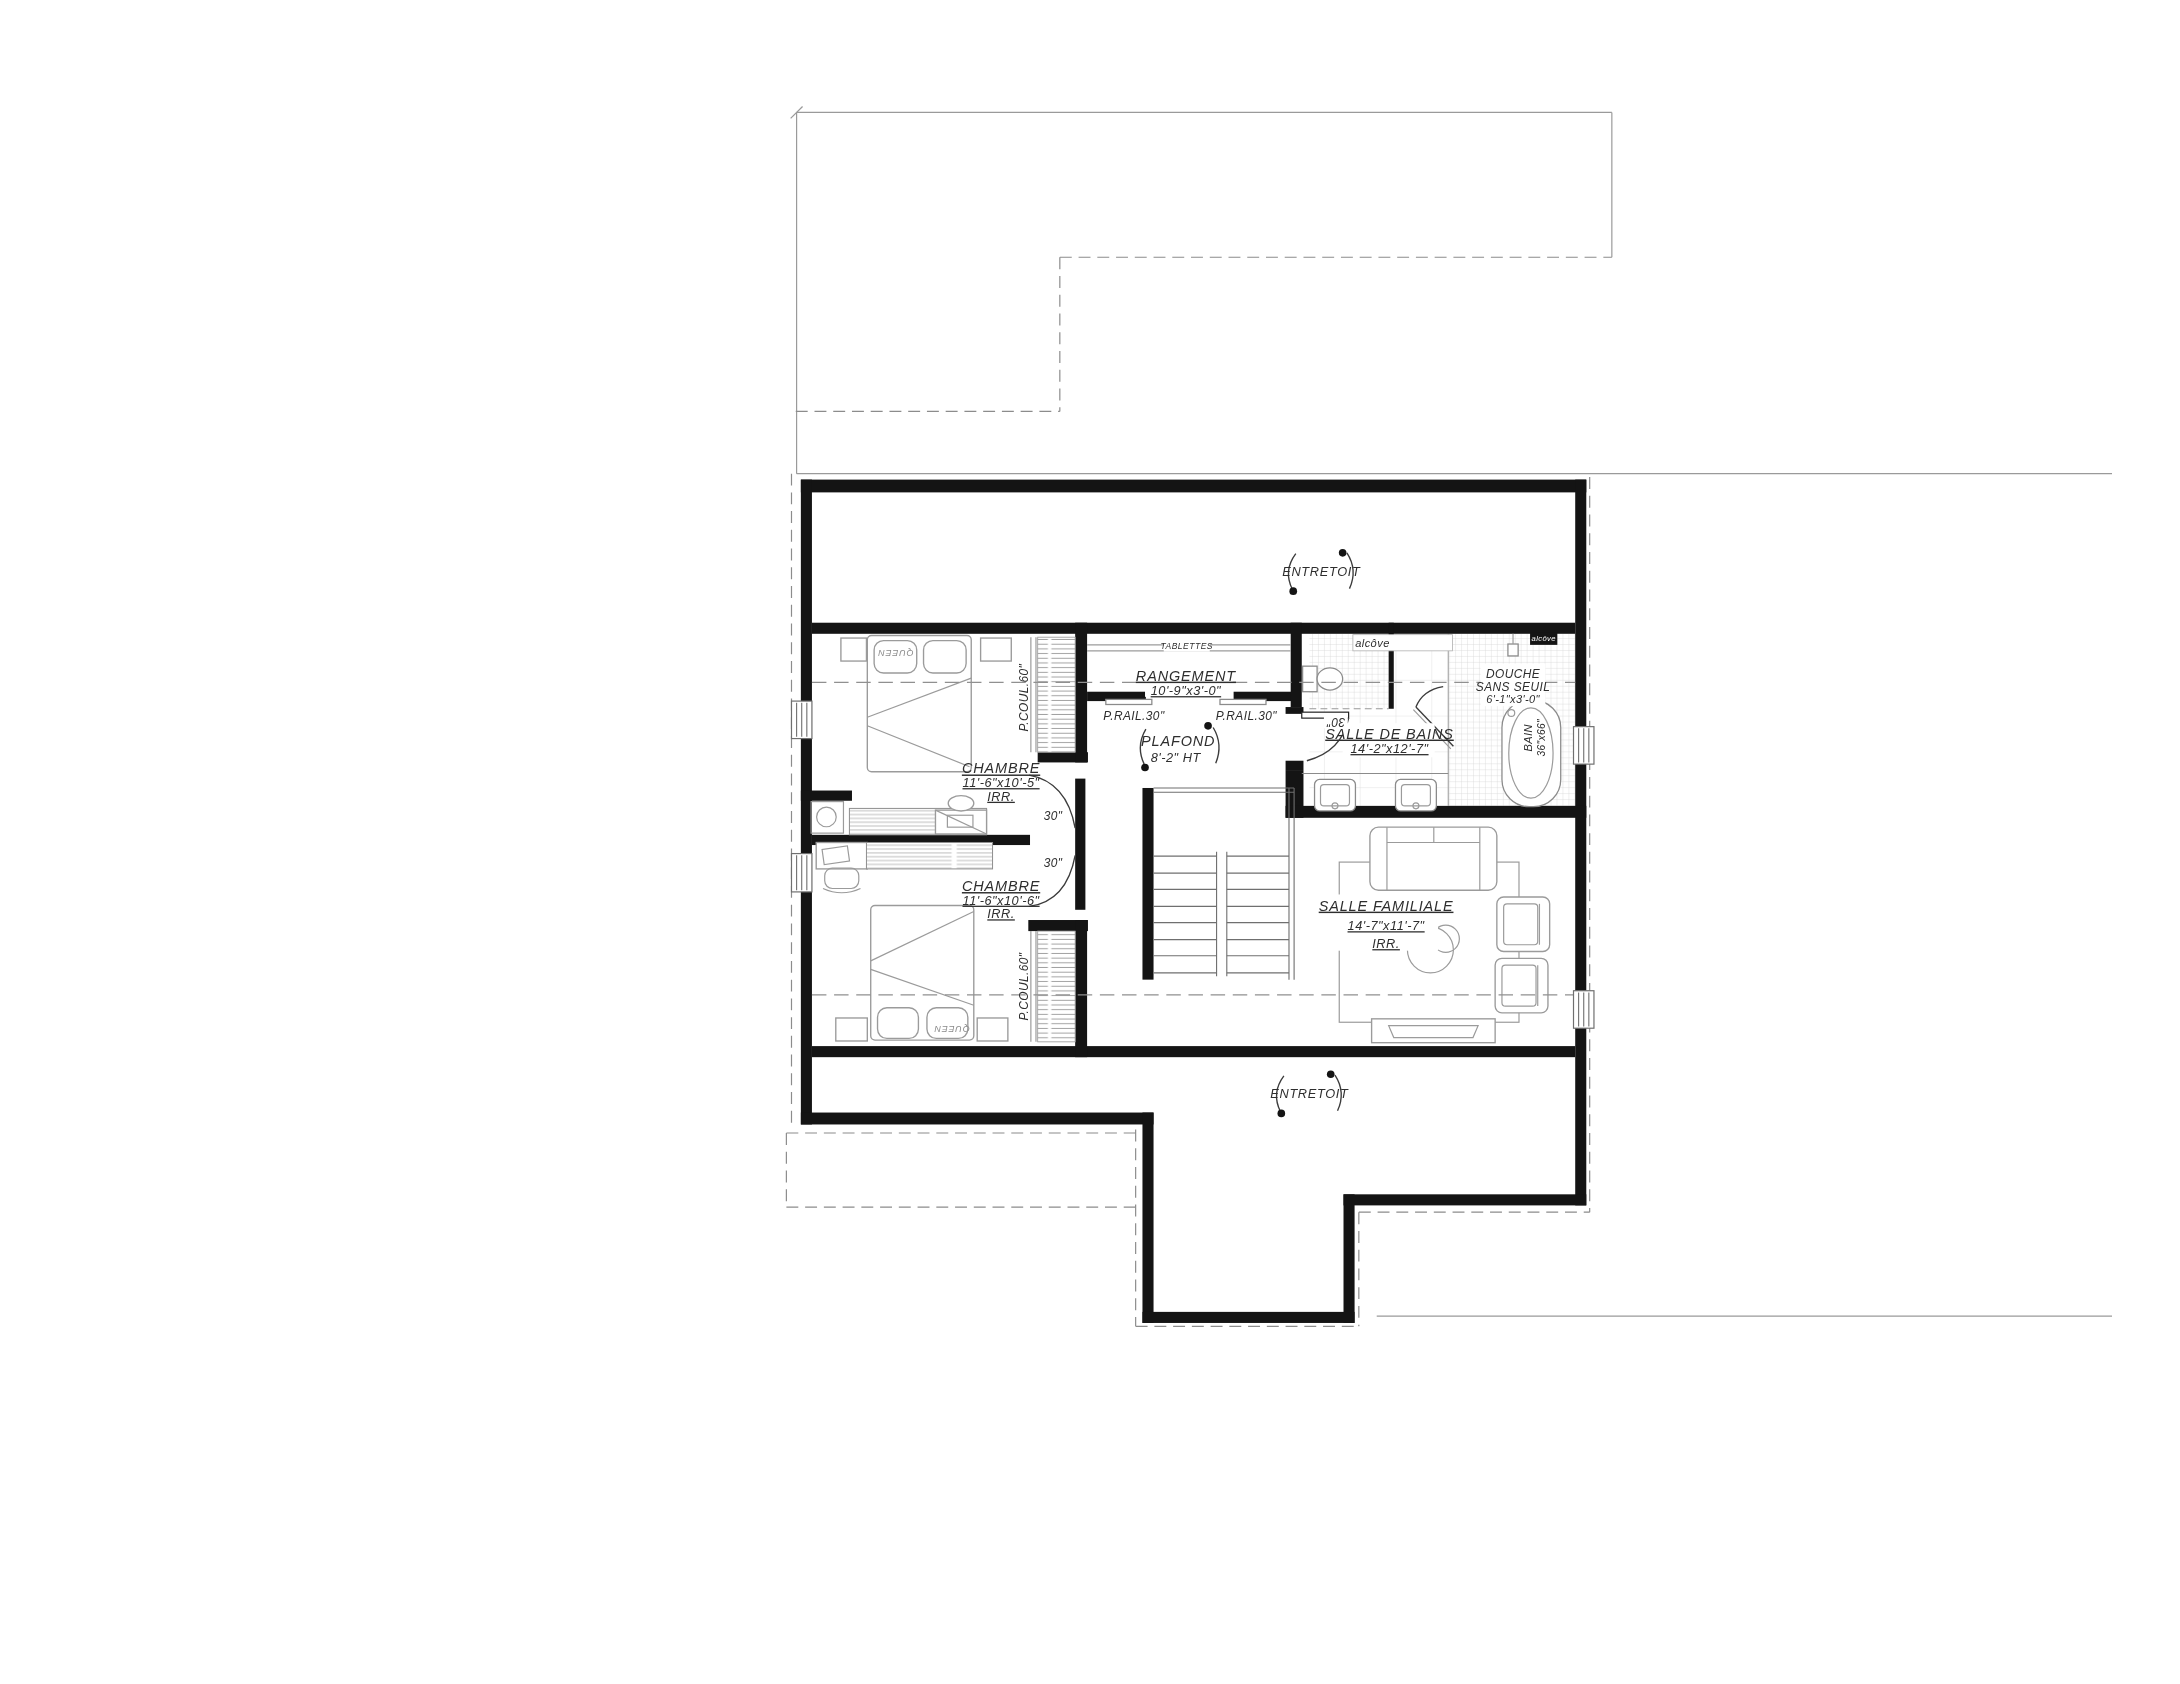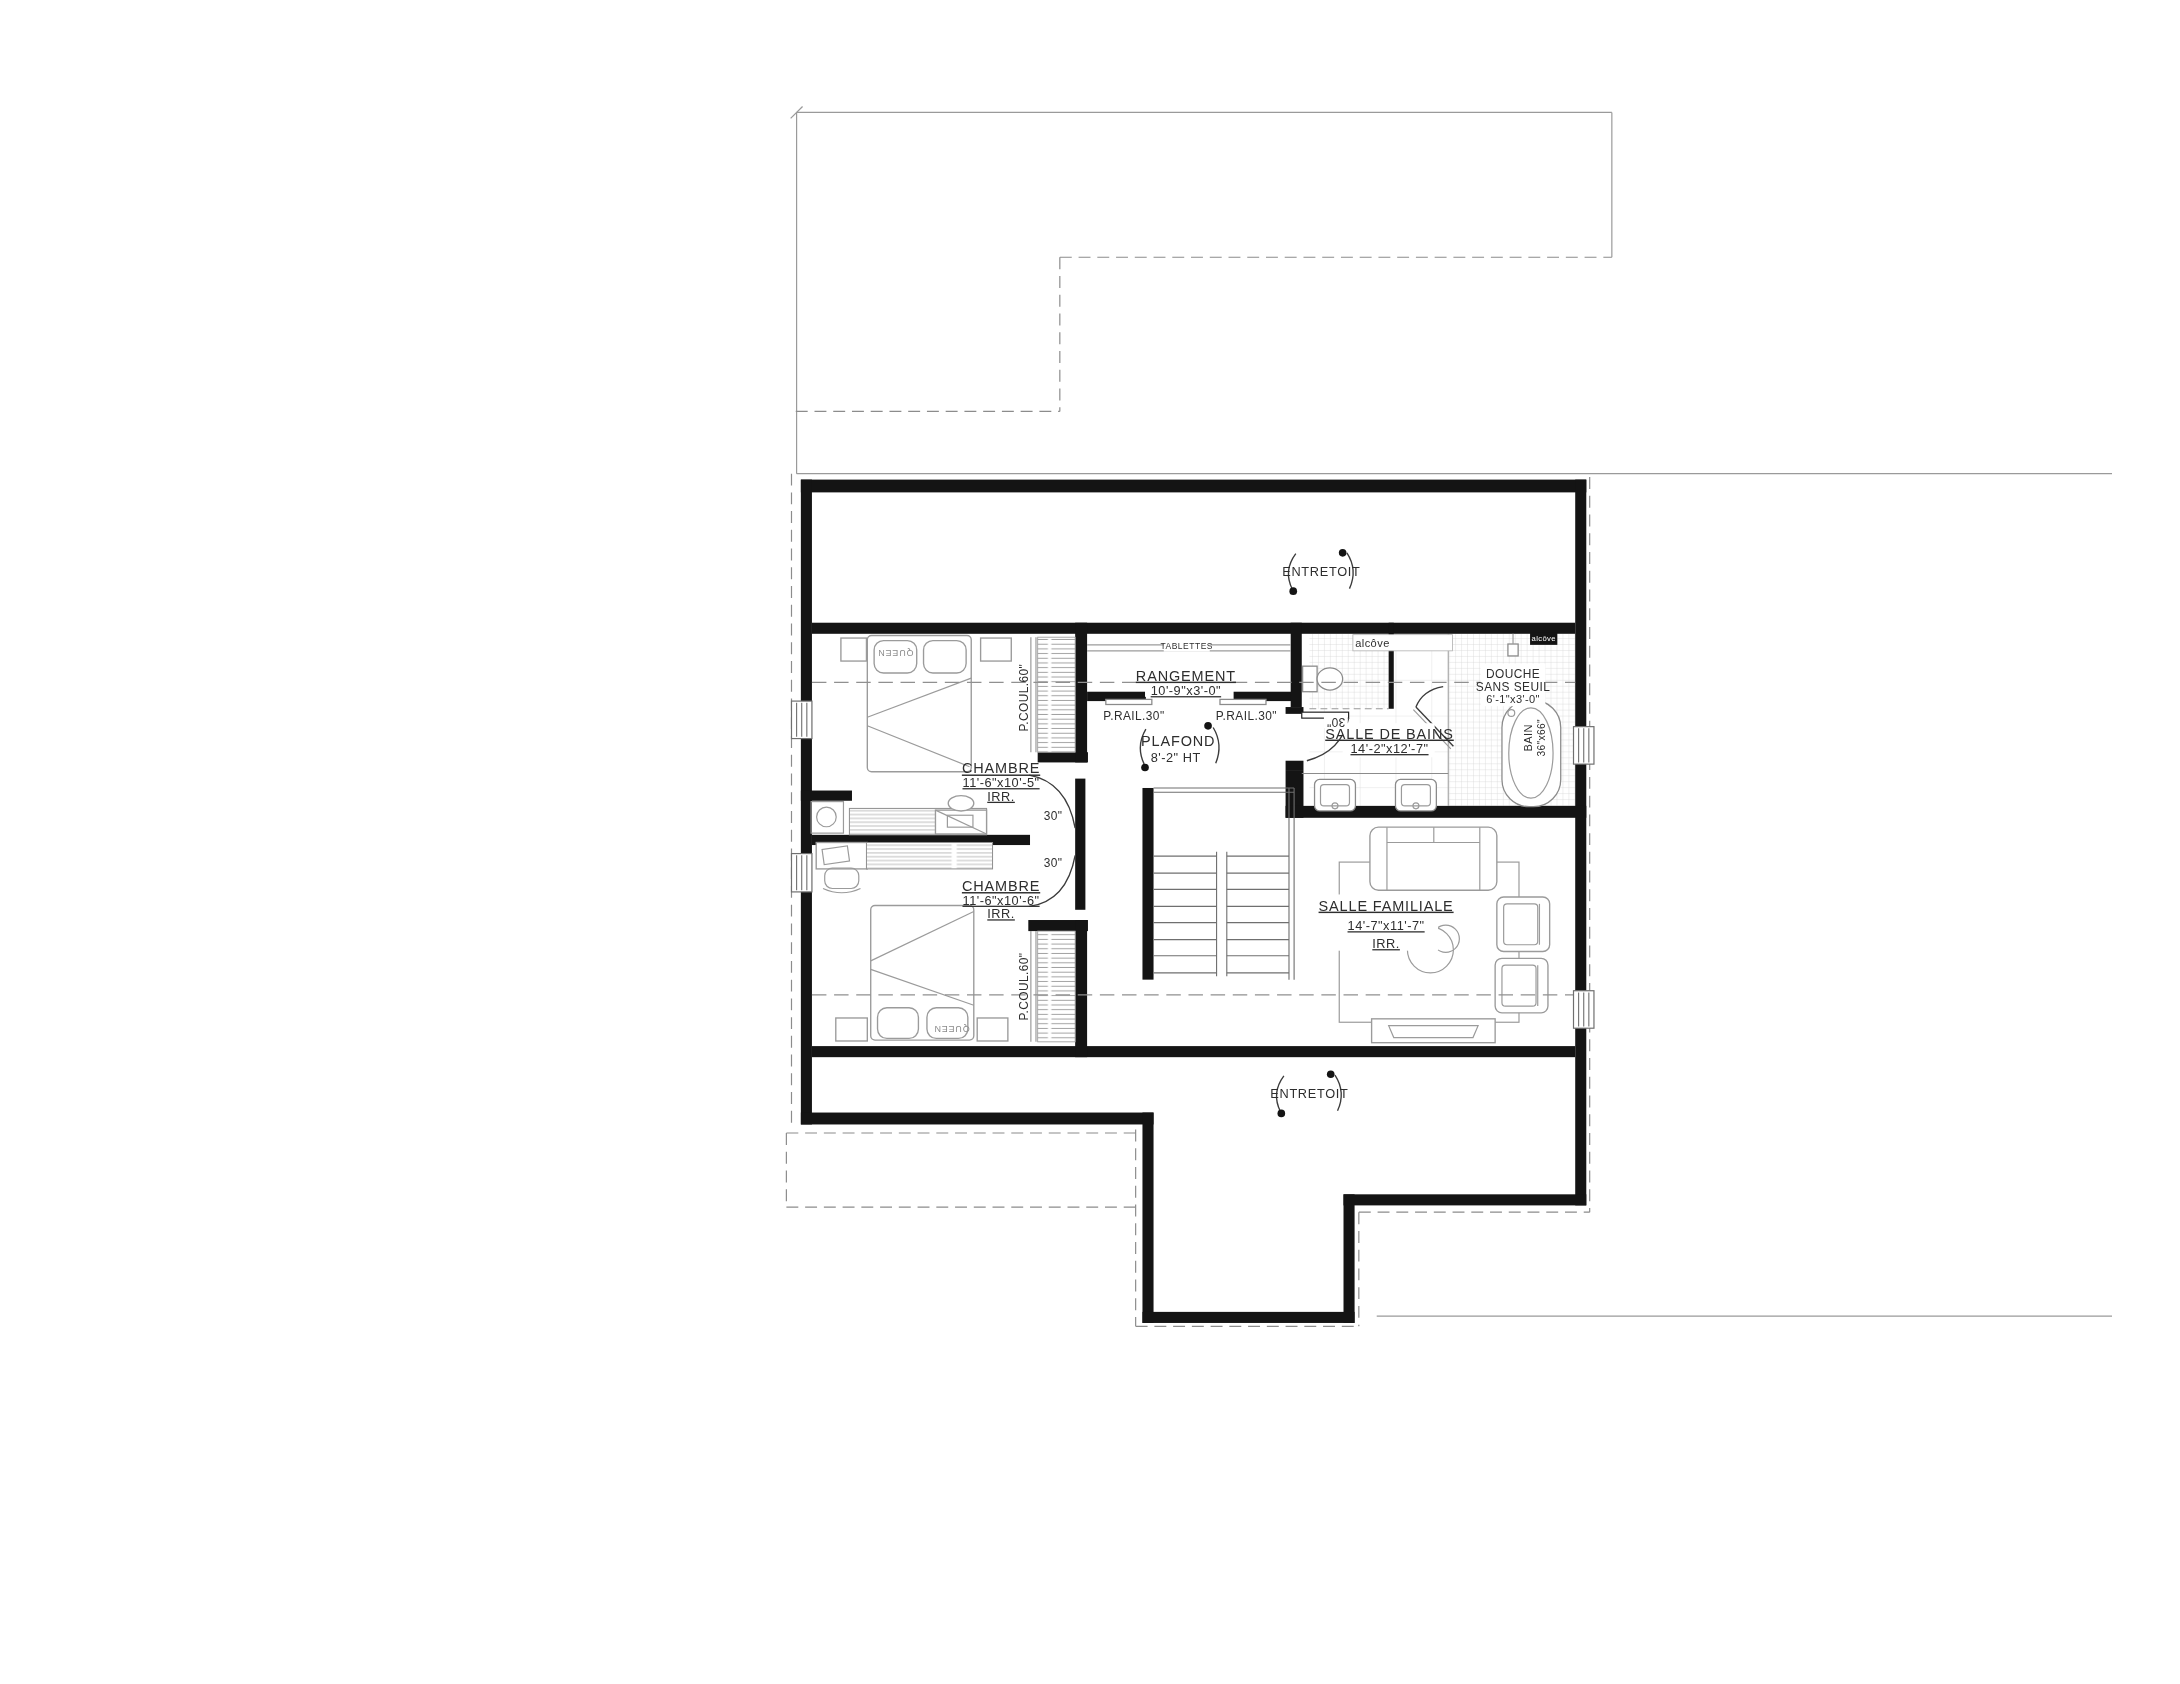"ENTRETOIT" #sheet { font-style: none -> italic }
